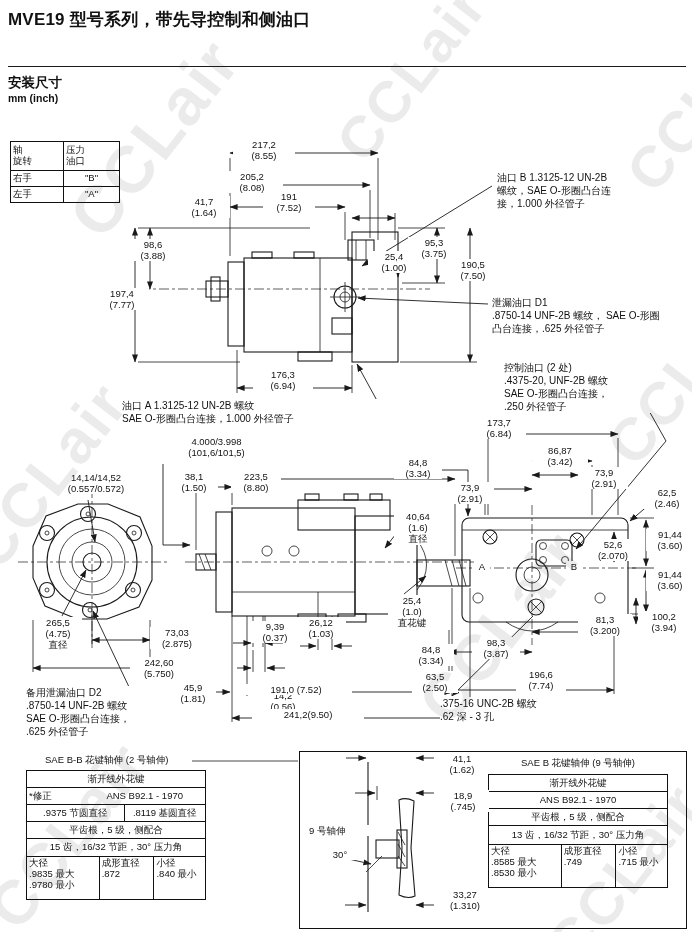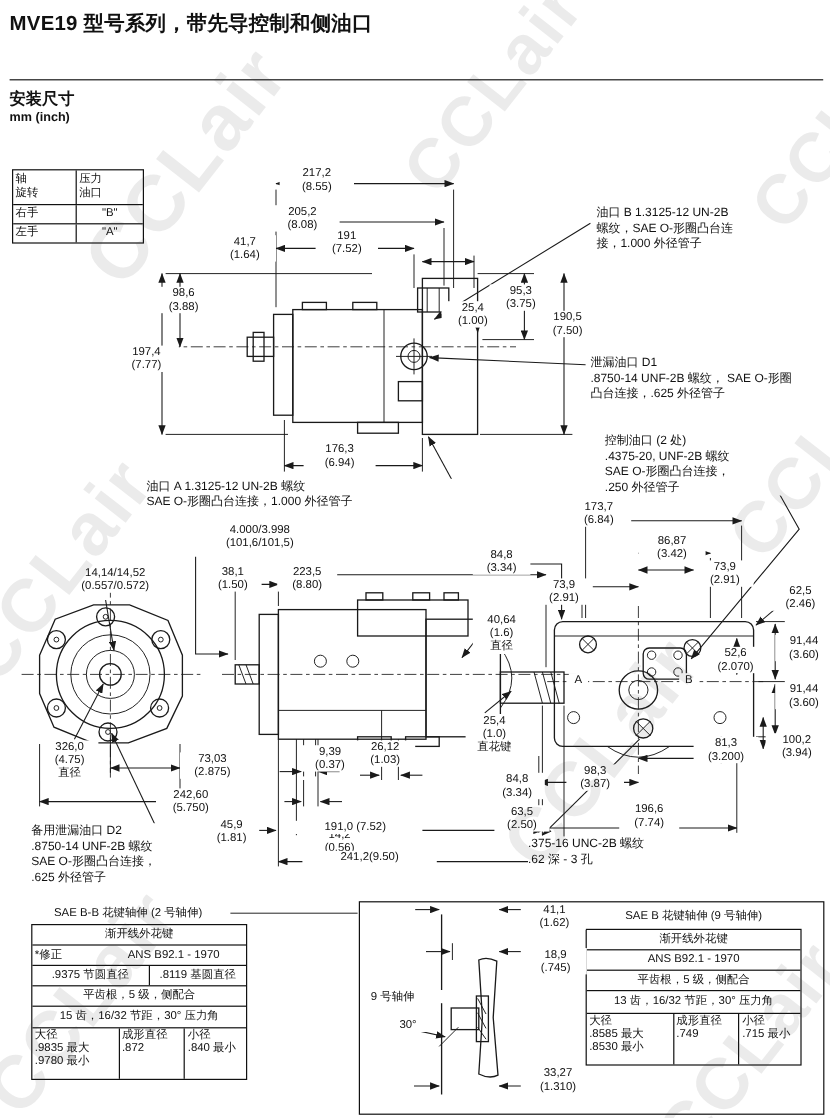"326,0" div.dim { text: 326,0 -> 265,5 }
